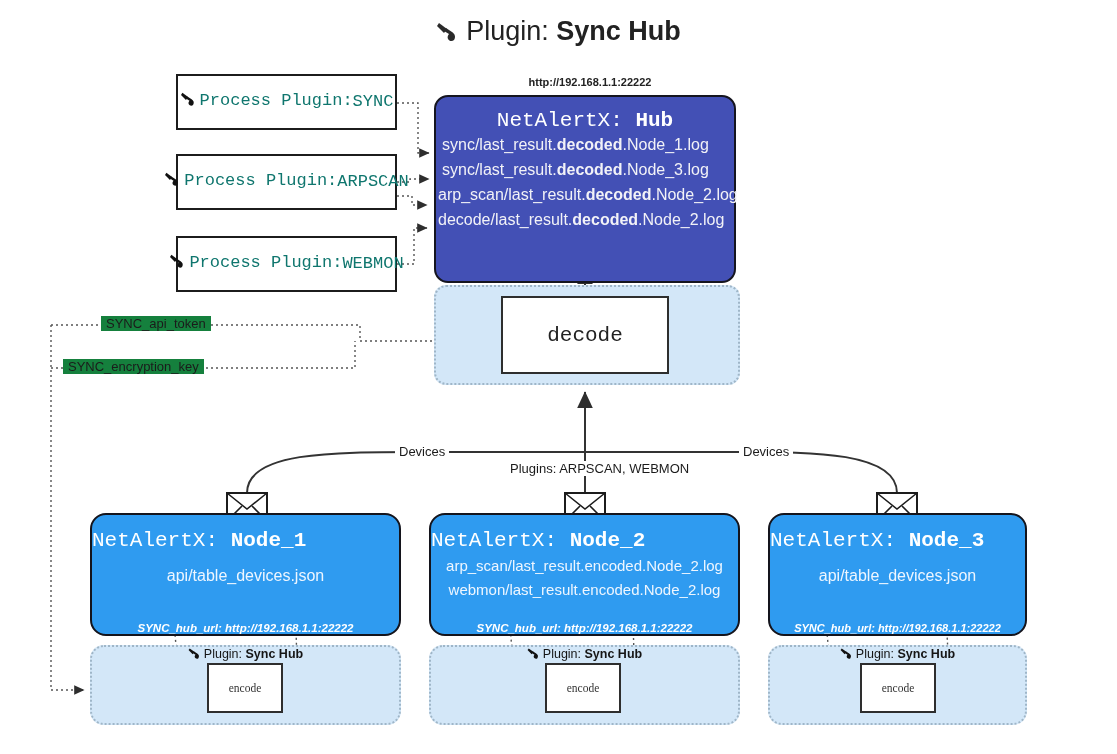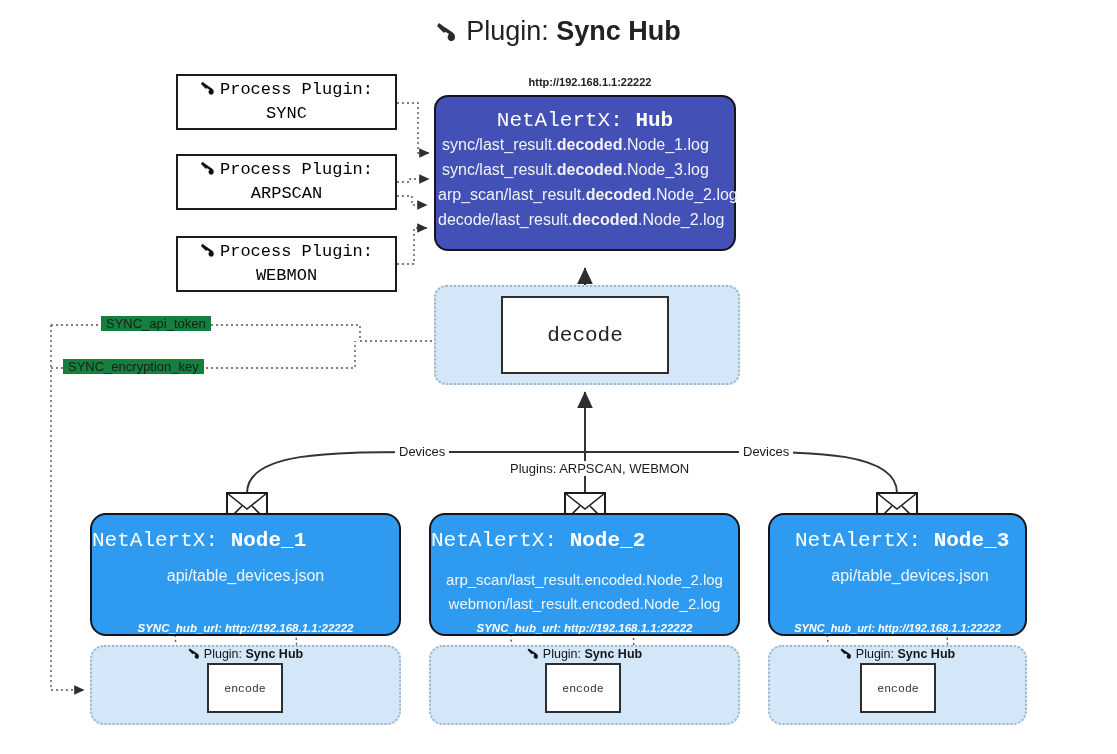"Process Plugin:" .procbox { color: #000000 -> #0f766e; flex-direction: column -> row }
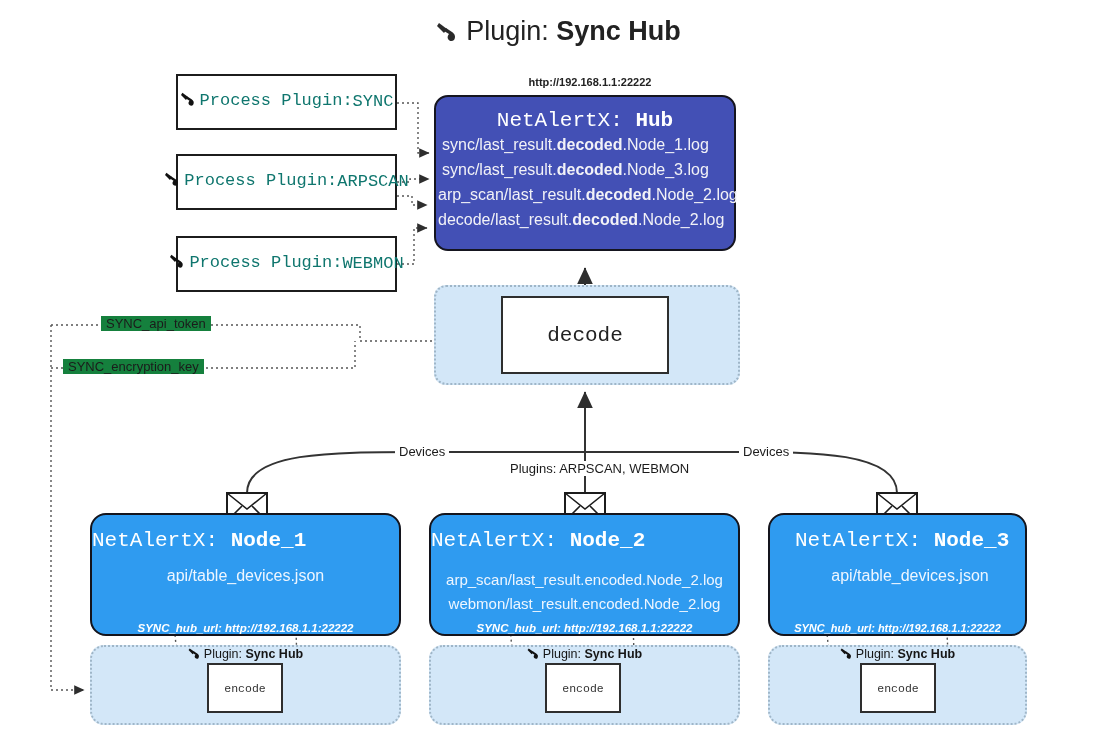"NetAlertX: Hub" #hub { height: 156px -> 188px }
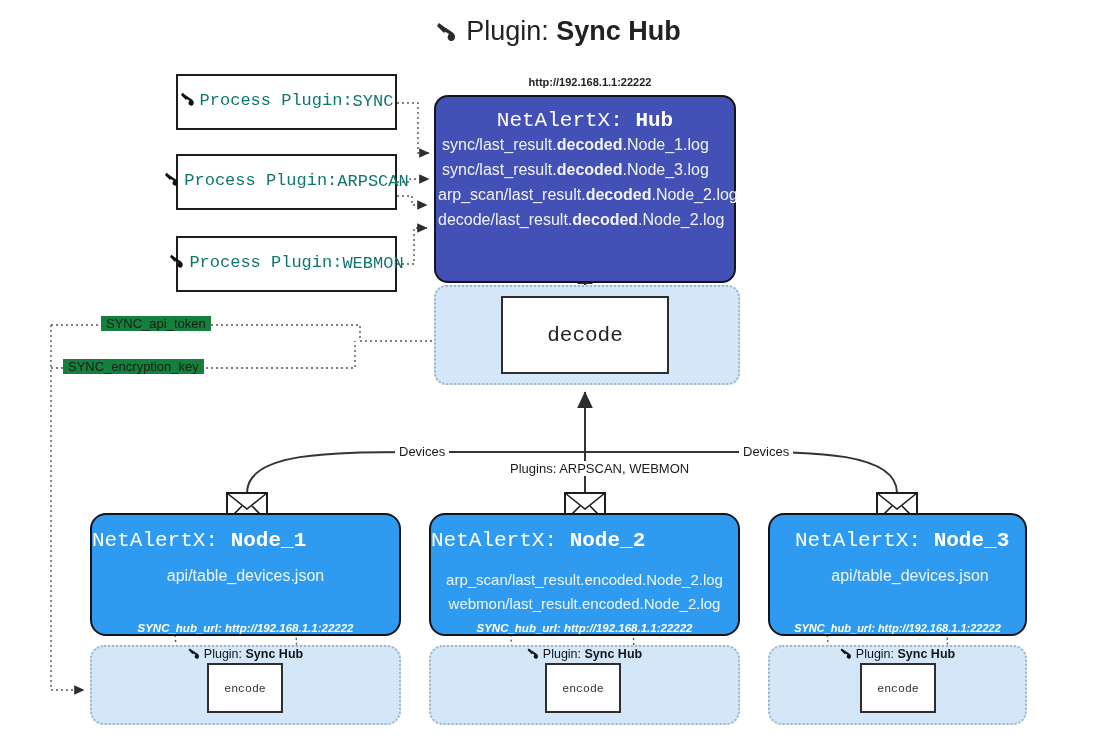"NetAlertX: Node_3" div.abs { padding-left: 25px -> none }
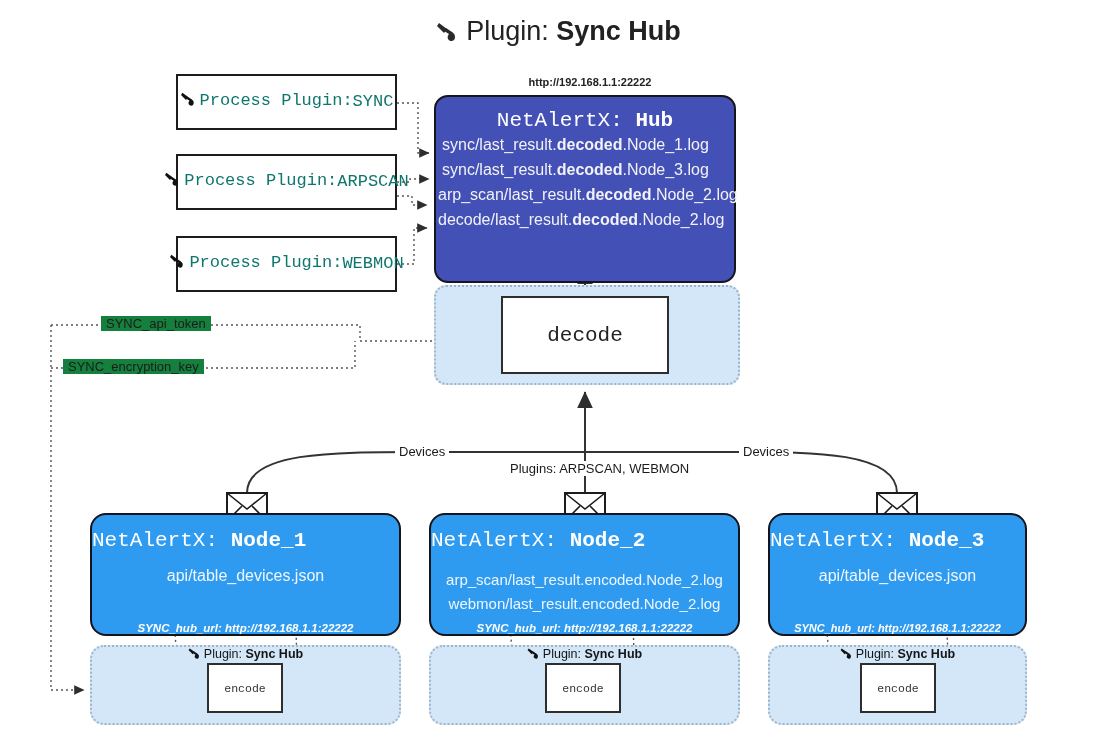"arp_scan/last_result.encoded.Node_2.log" div.nline { margin-top: 16px -> 2px }
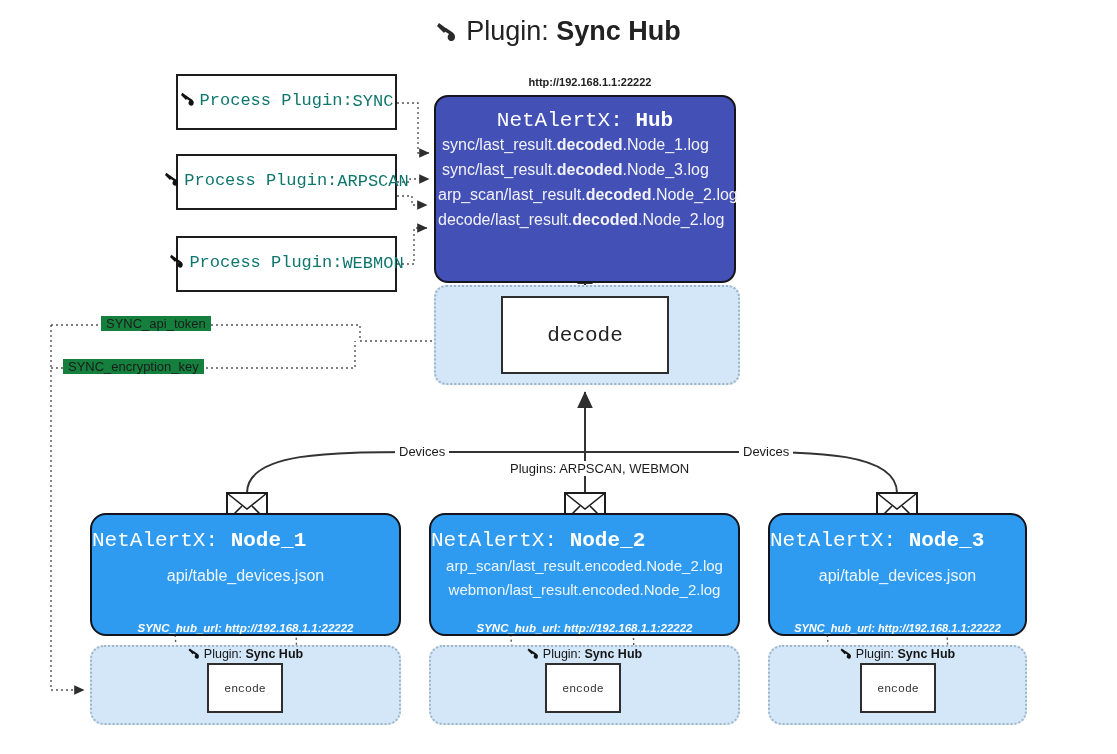"encode" .encbox { font-family: Liberation Mono, monospace -> Liberation Serif, serif }
